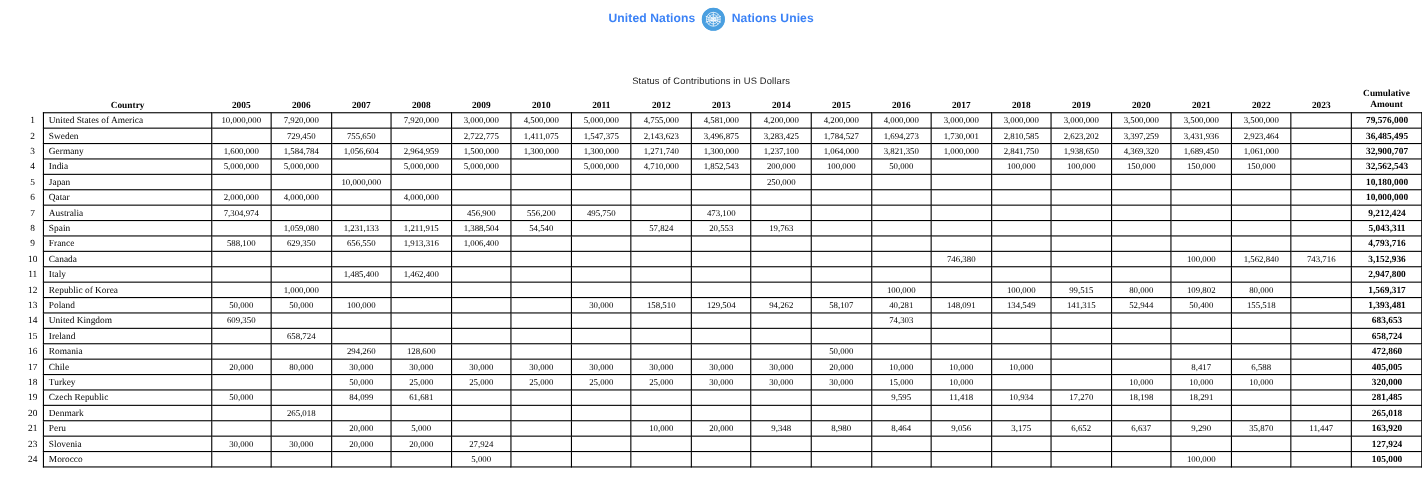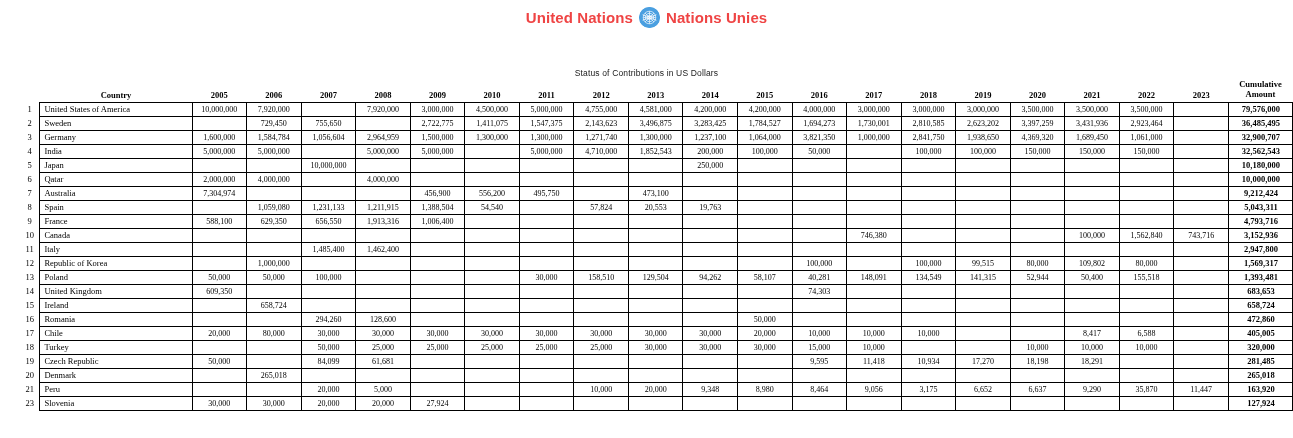"United Nations" .masthead-text { color: #ef4444 -> #3b82f6; font-size: 15px -> 11px }
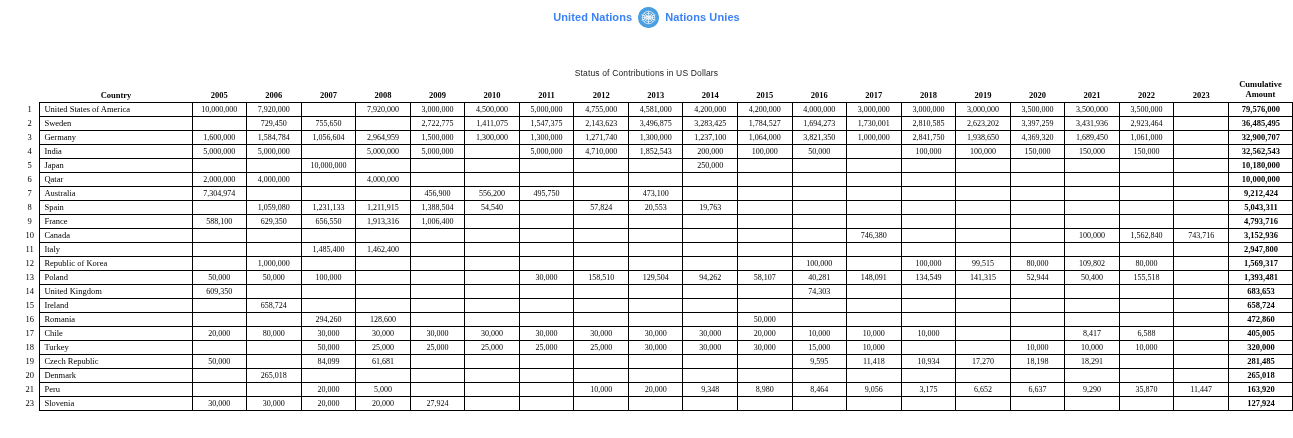"24" tr { html: none -> <tr> <td>24</td> <td>Morocco</td> <td></td> <td></td> <td></td> <td></td> <td>5,000</td> <td></td> <td></td> <td></td> <td></td> <td></td> <td></td> <td></td> <td></td> <td></td> <td></td> <td></td> <td>100,000</td> <td></td> <td></td> <td>105,000</td> </tr> }
